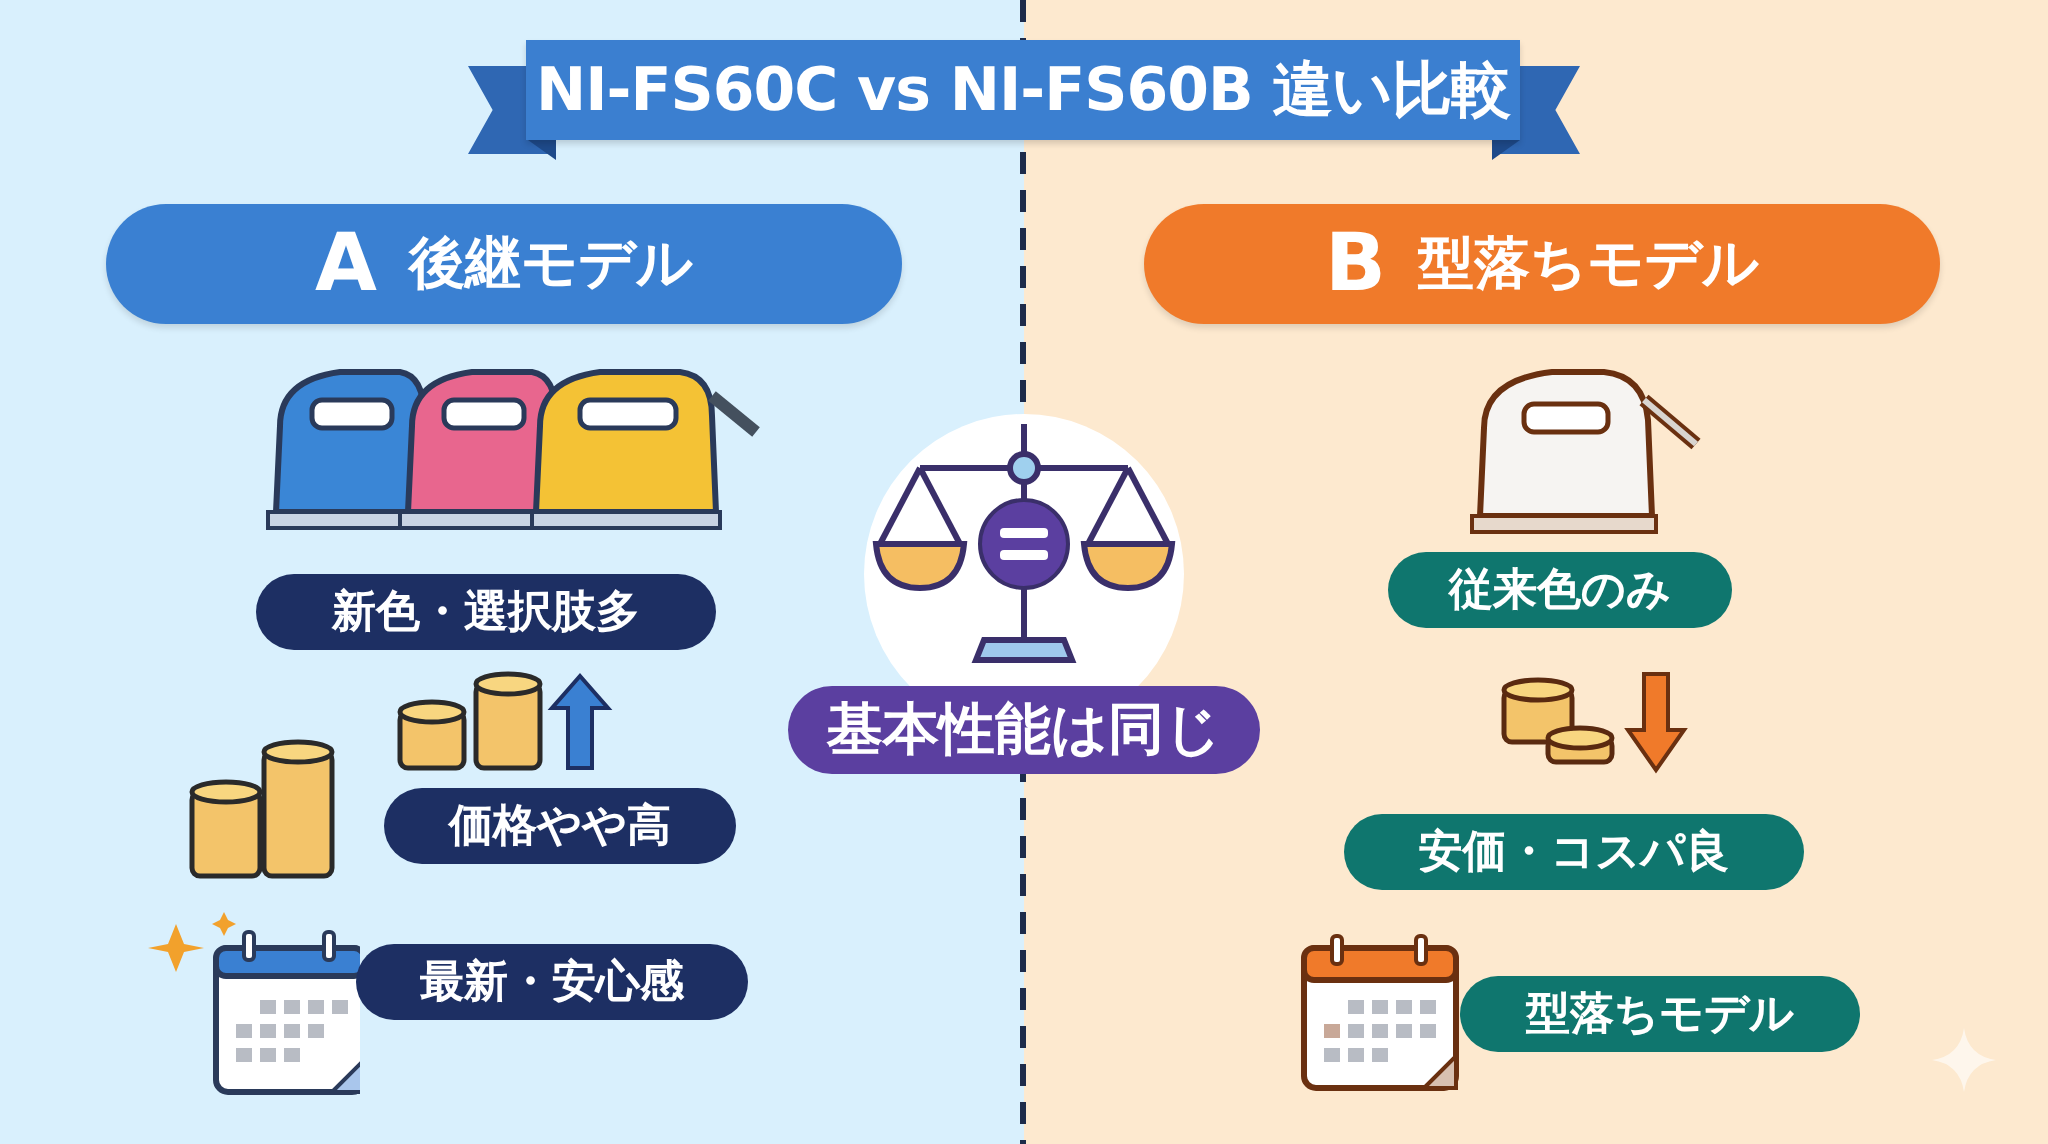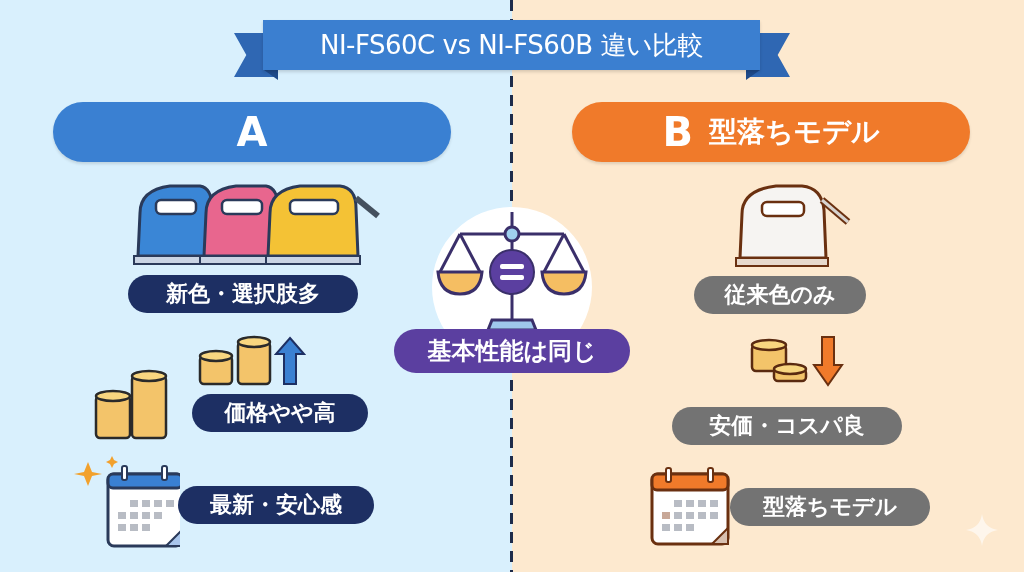"NI-FS60C vs NI-FS60B 違い比較" .ribbon { font-size: 26px -> 30px; font-weight: normal -> bold }
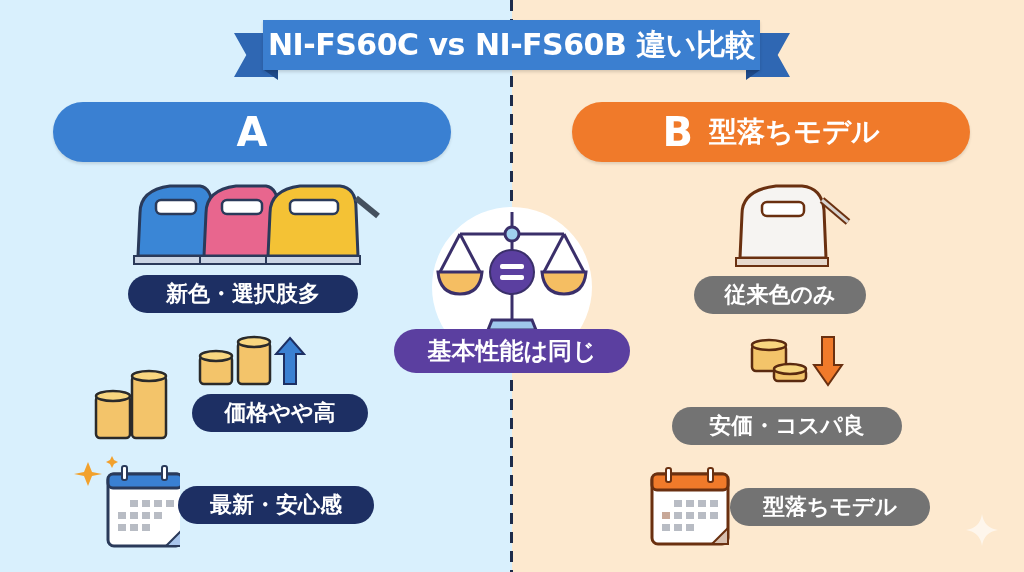"後継モデル" span.htext { html: none -> <span>後継モデル</span> }
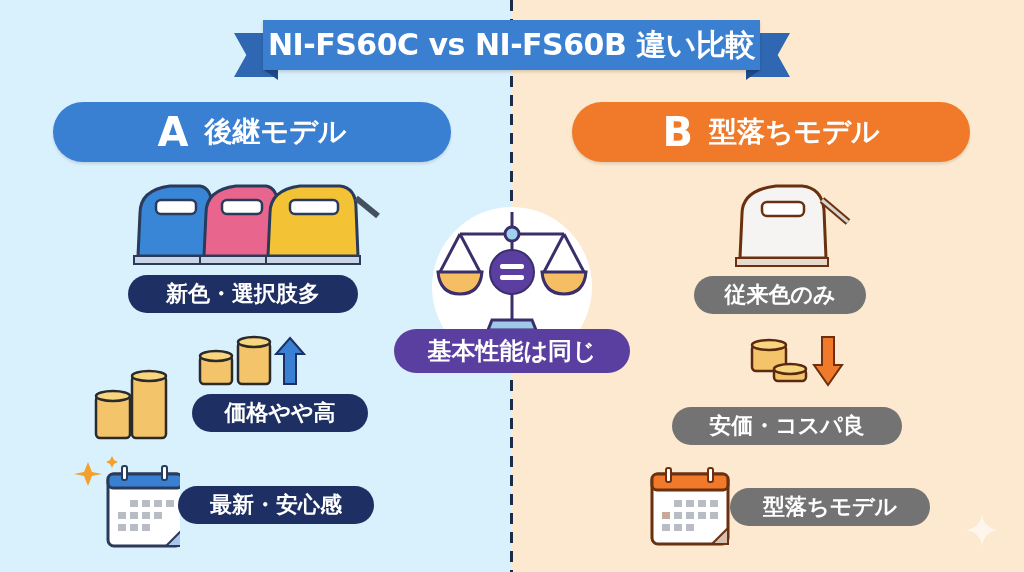"新色・選択肢多" div.pill { top: 275px -> 287px }
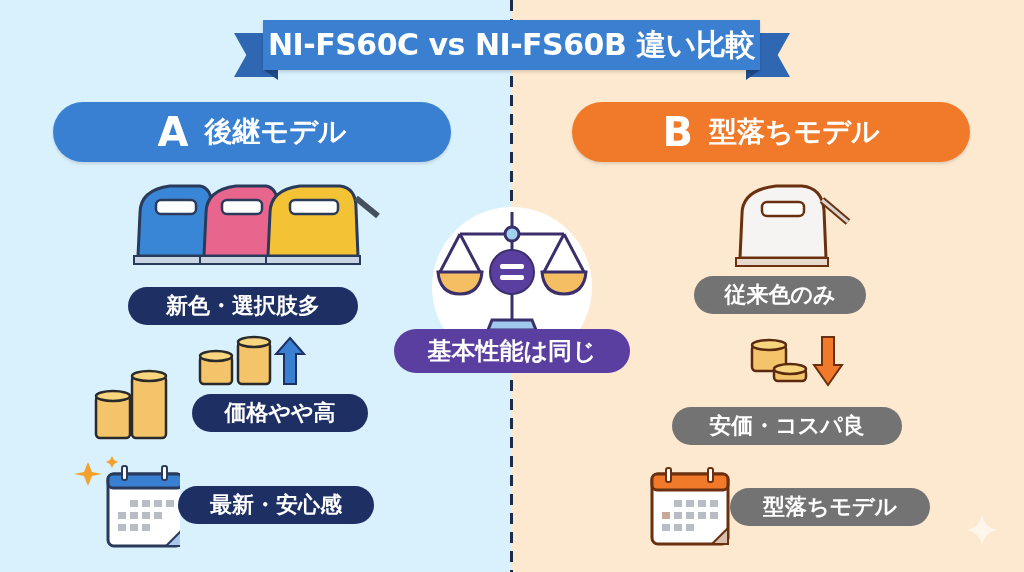"従来色のみ" .pill.brown { background: #737373 -> #0f766e }
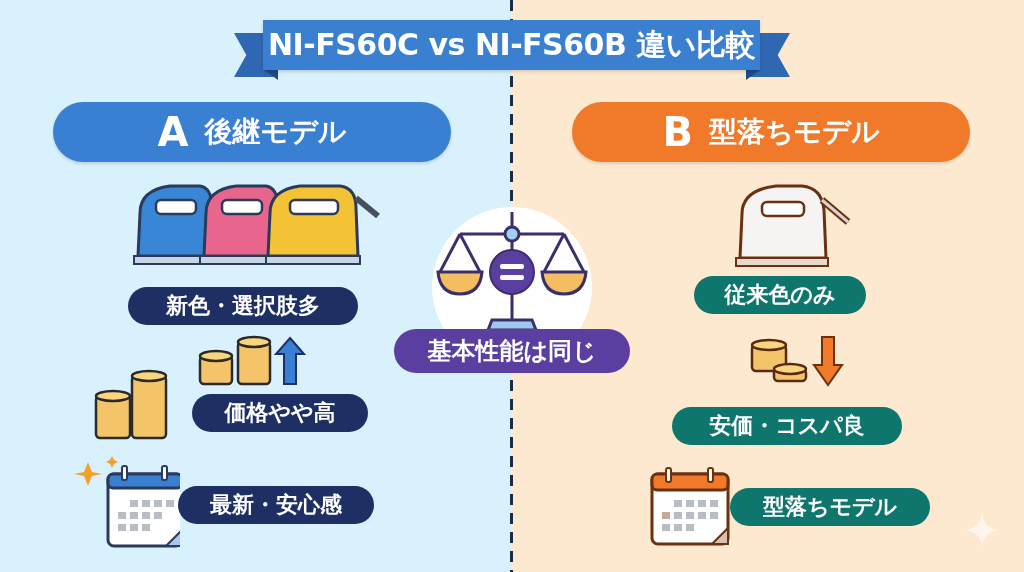"基本性能は同じ" div.pill { font-size: 24px -> 28px; top: 329px -> 343px }
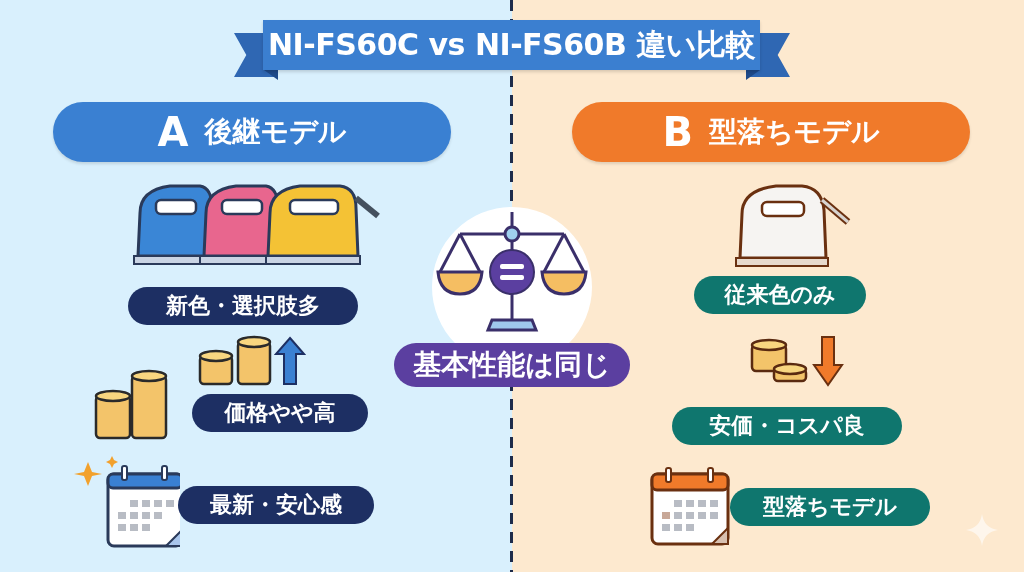"最新・安心感" div.pill { top: 486px -> 472px }
